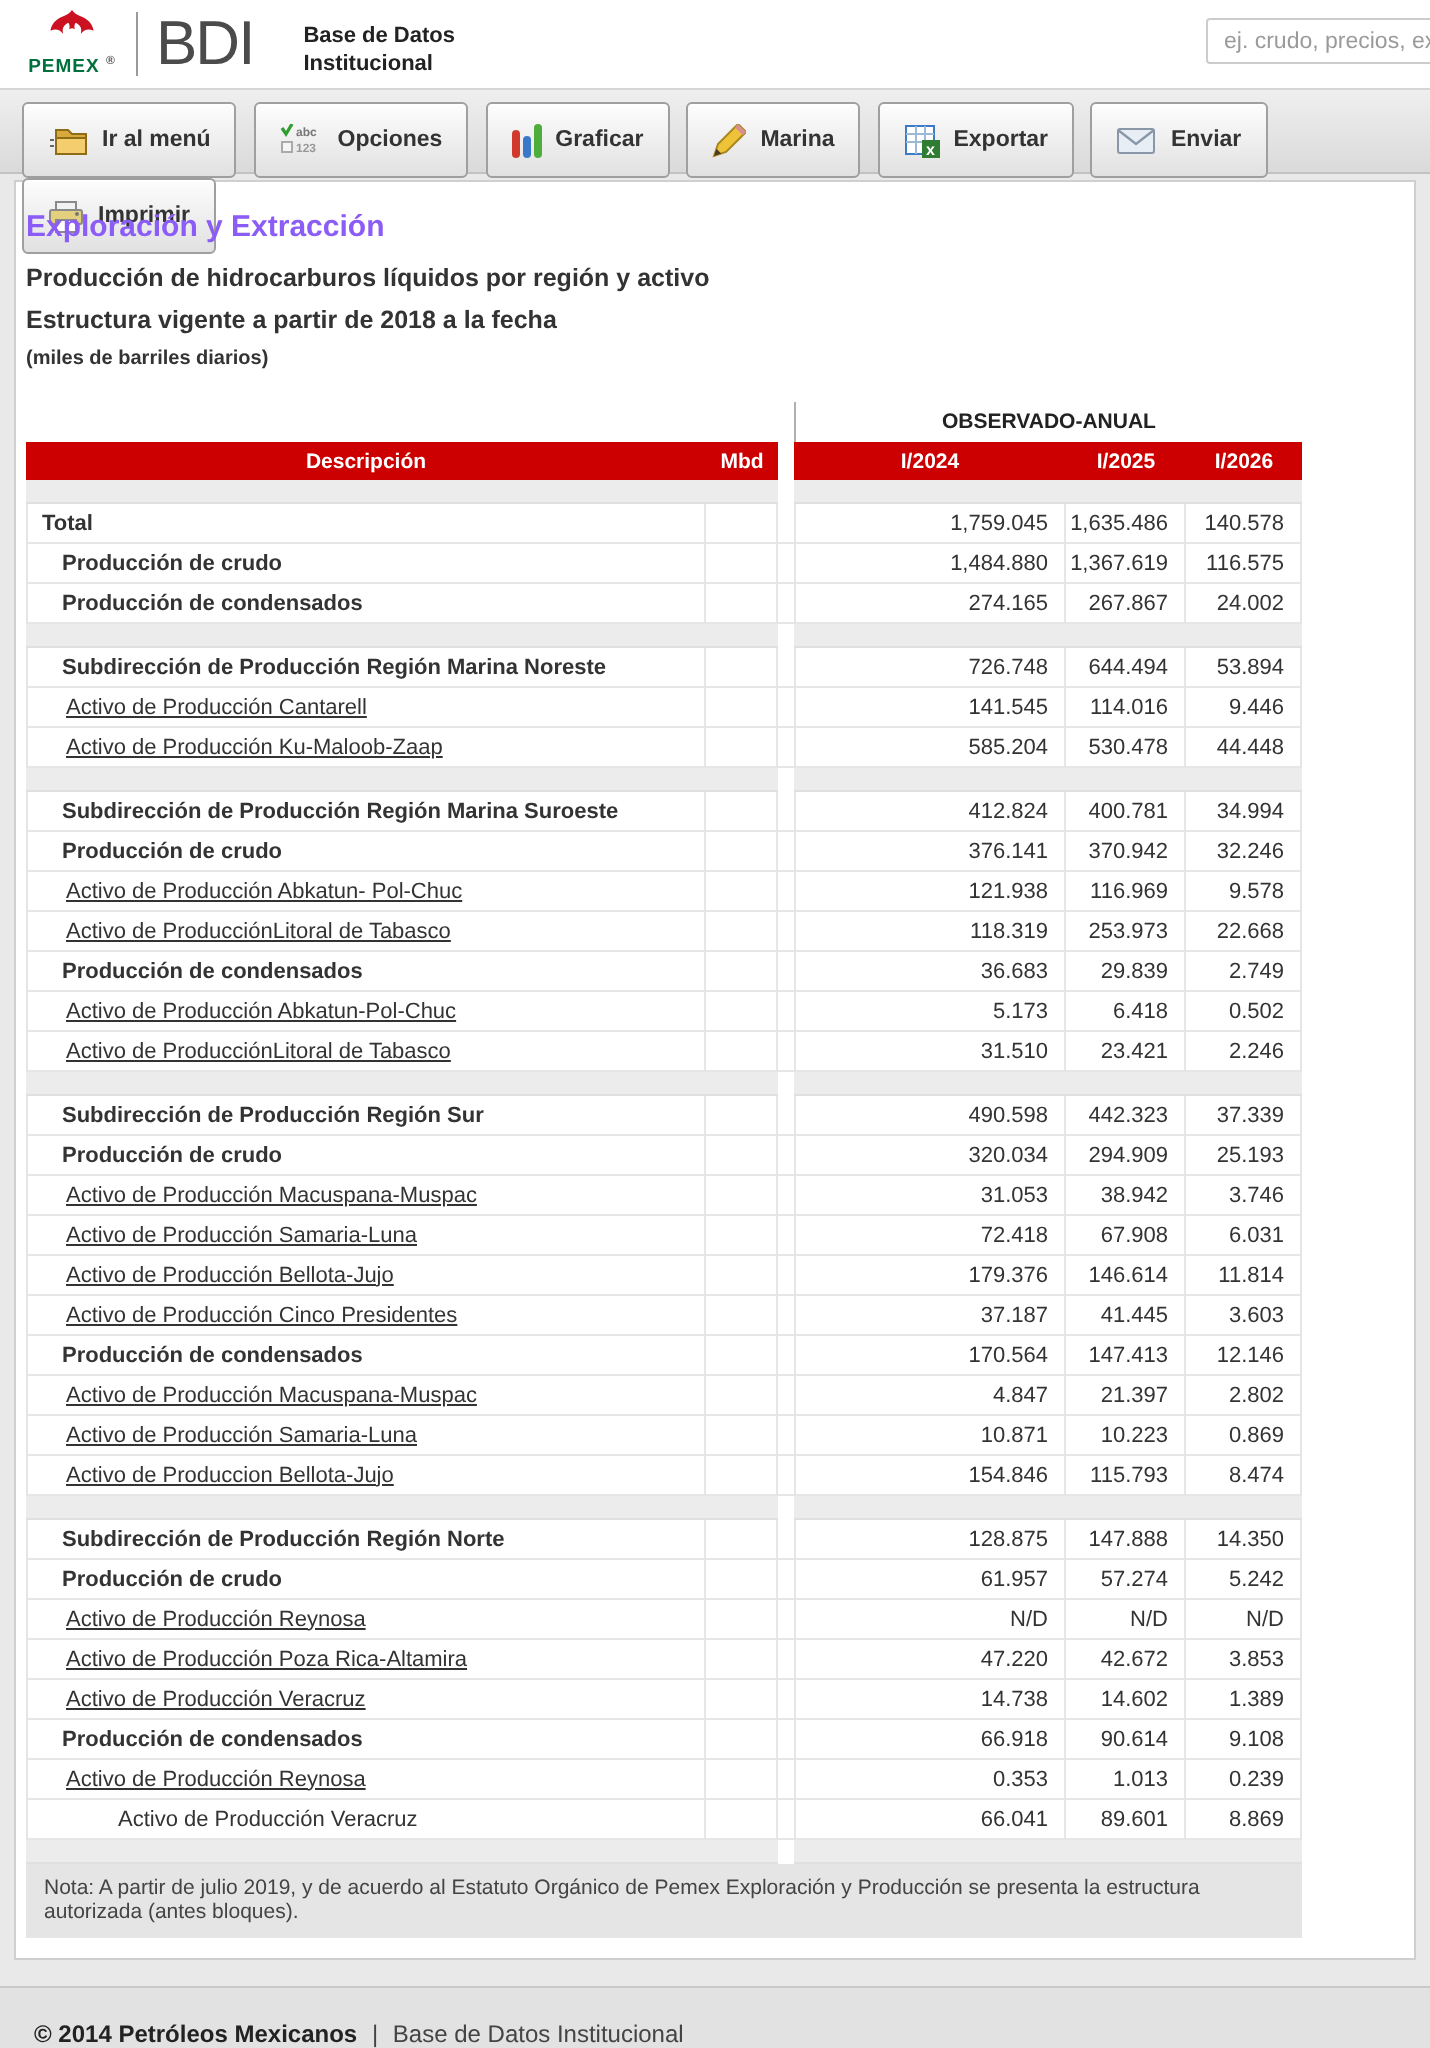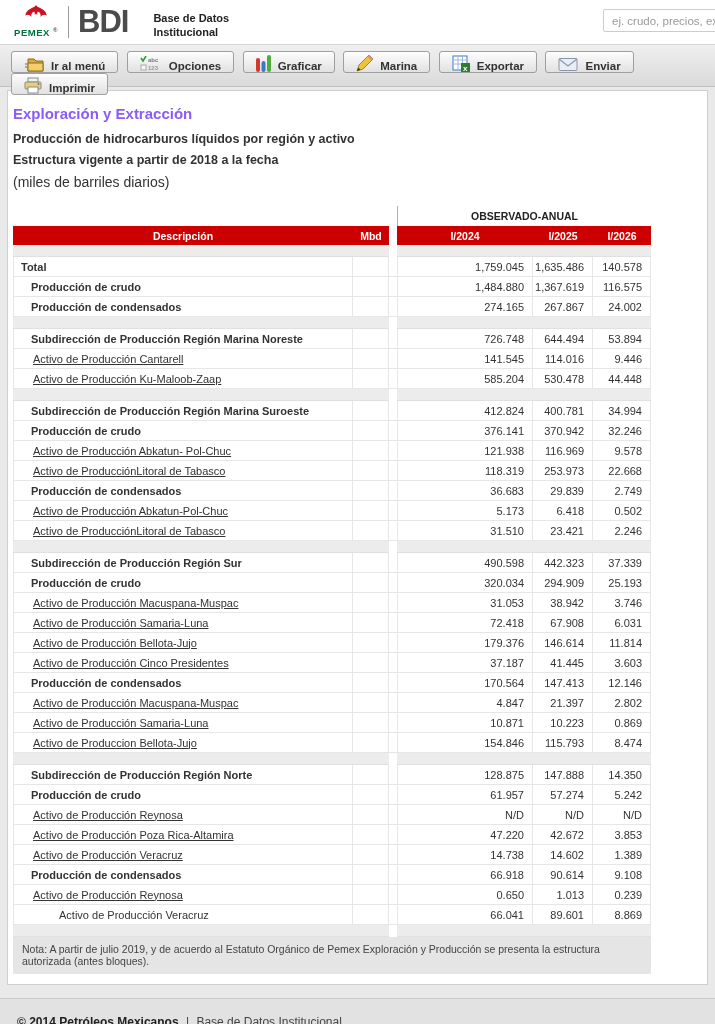"BDI" .bdi { font-weight: bold -> normal }
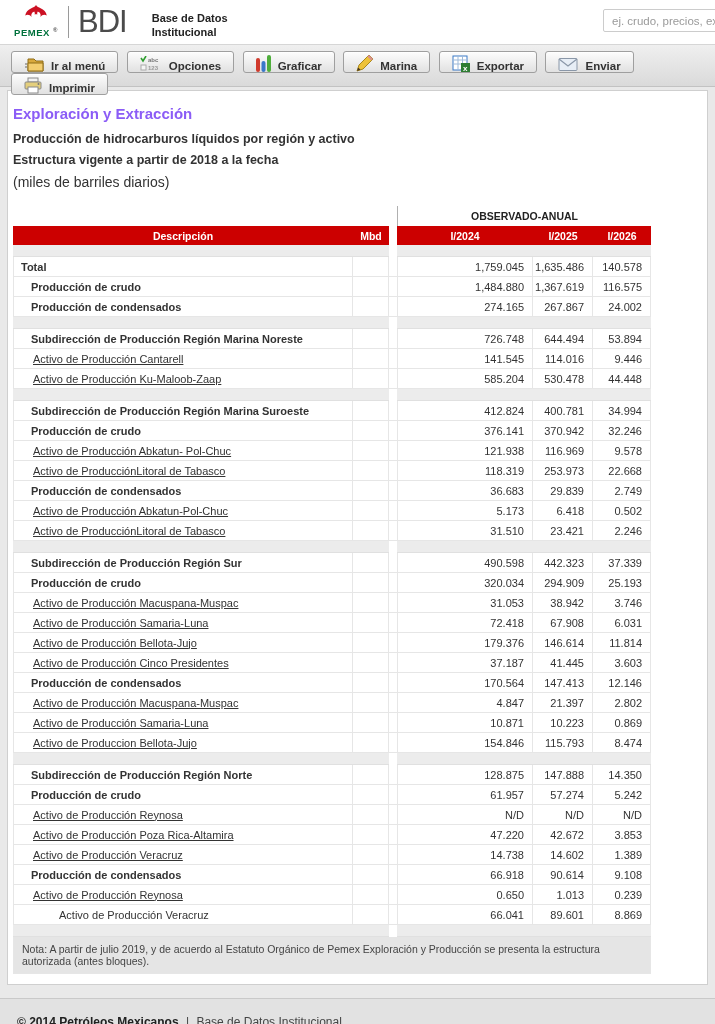"Ir al menú" .btn { align-items: flex-end -> center; height: 22px -> 38px }
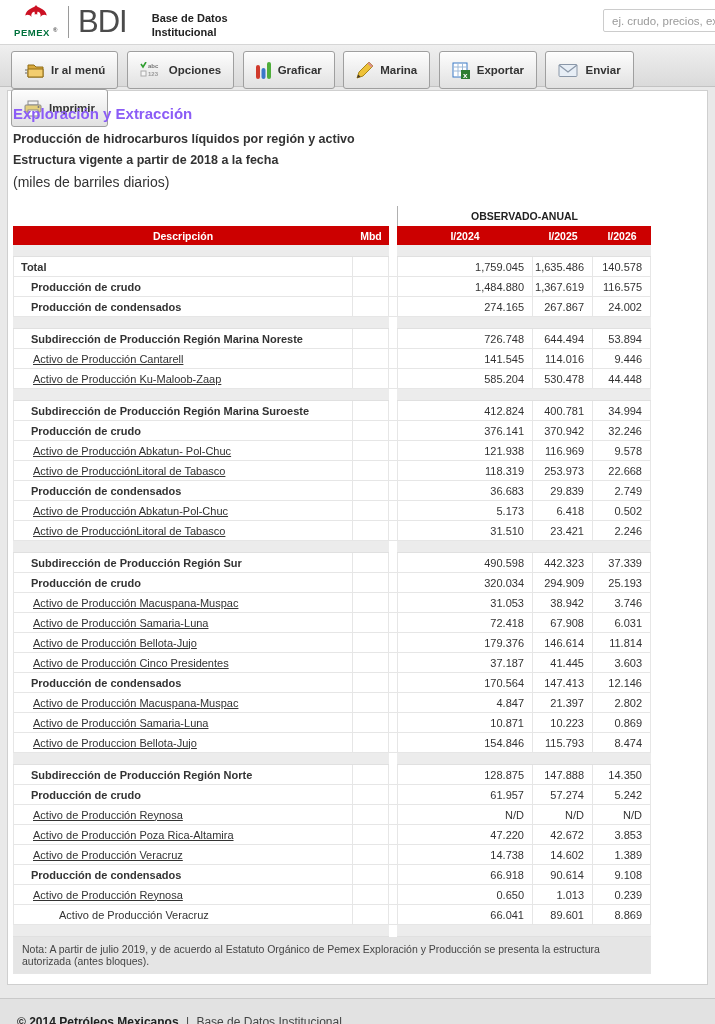"(miles de barriles diarios)" .page-units { font-size: 14px -> 10px; font-weight: normal -> bold }
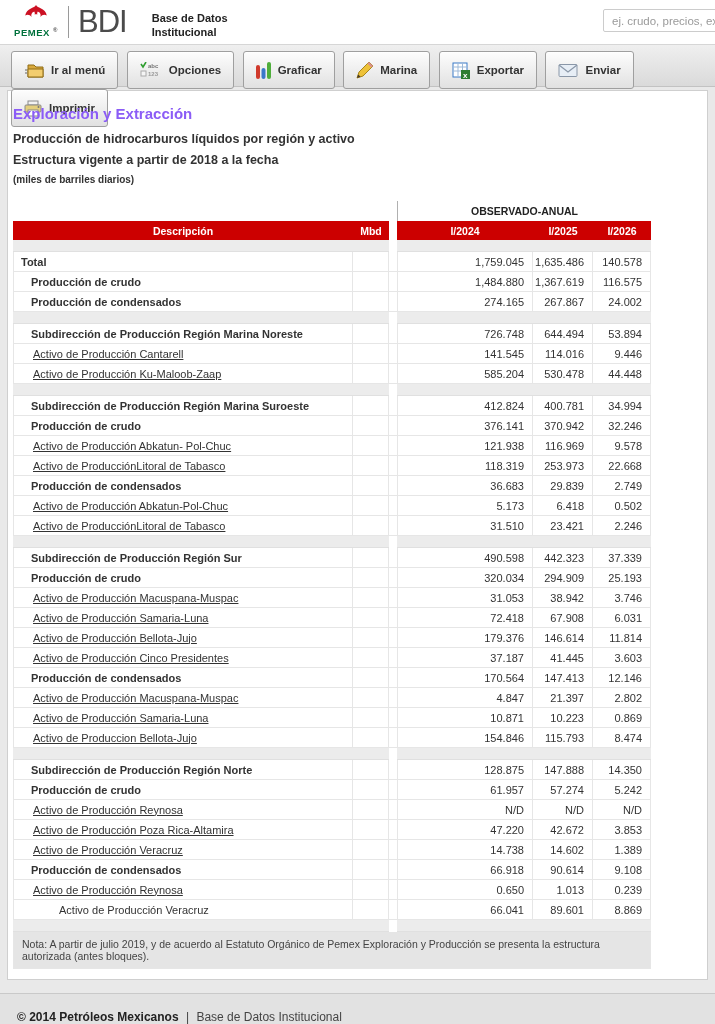"0.650" td.val { text: 0.650 -> 0.353 }
